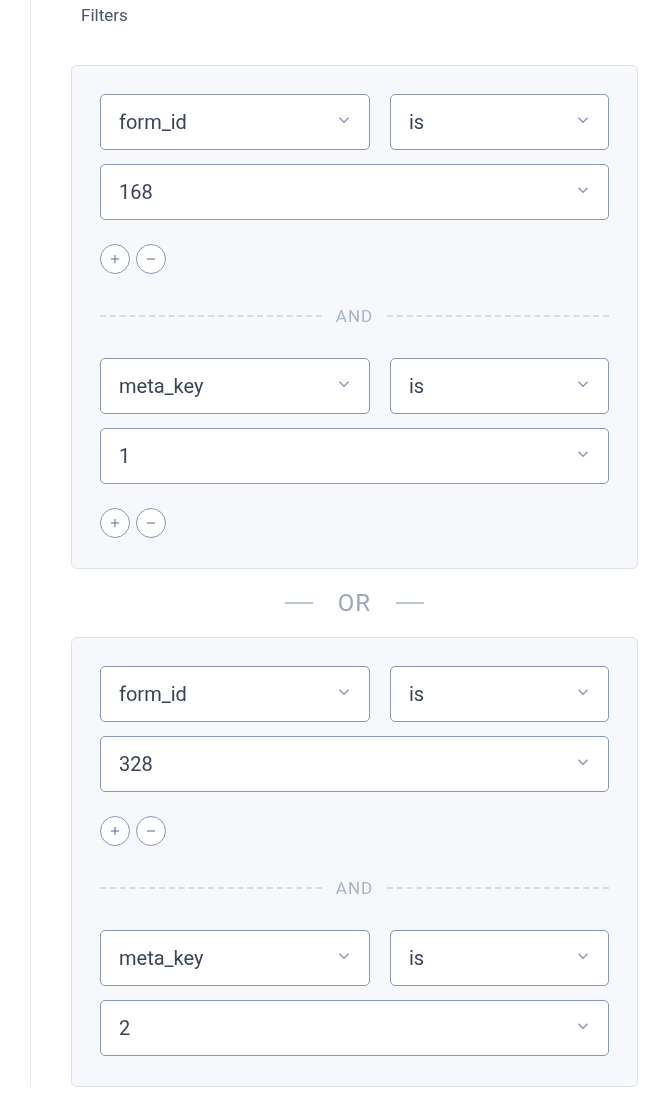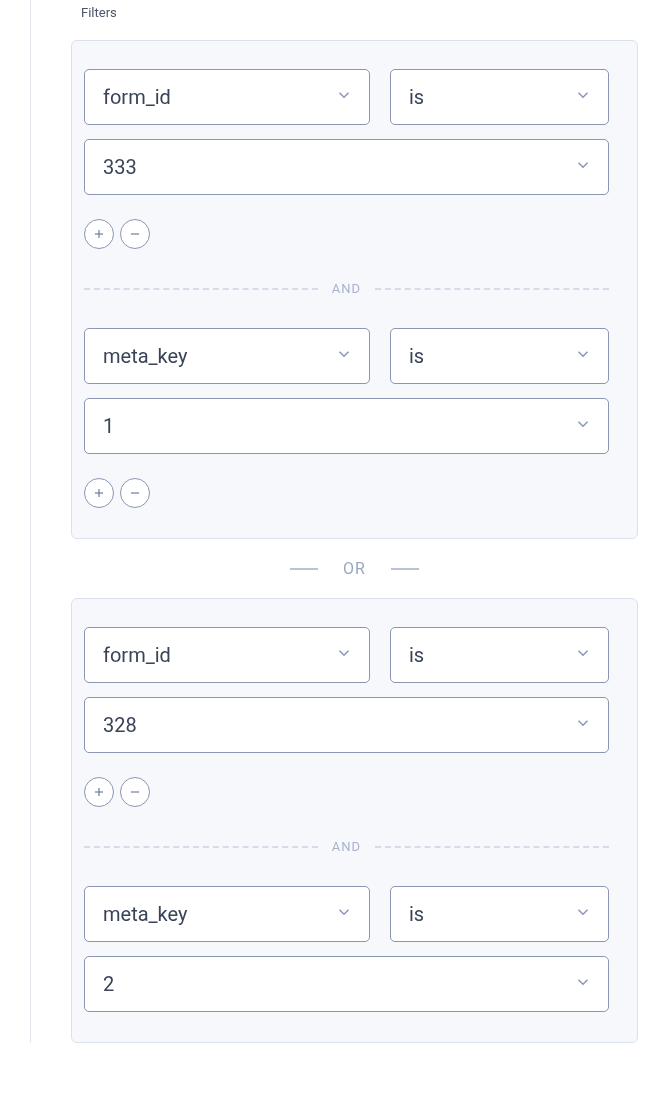"Filters" .section-label { font-size: 13px -> 17px; margin-bottom: 20px -> 40px }
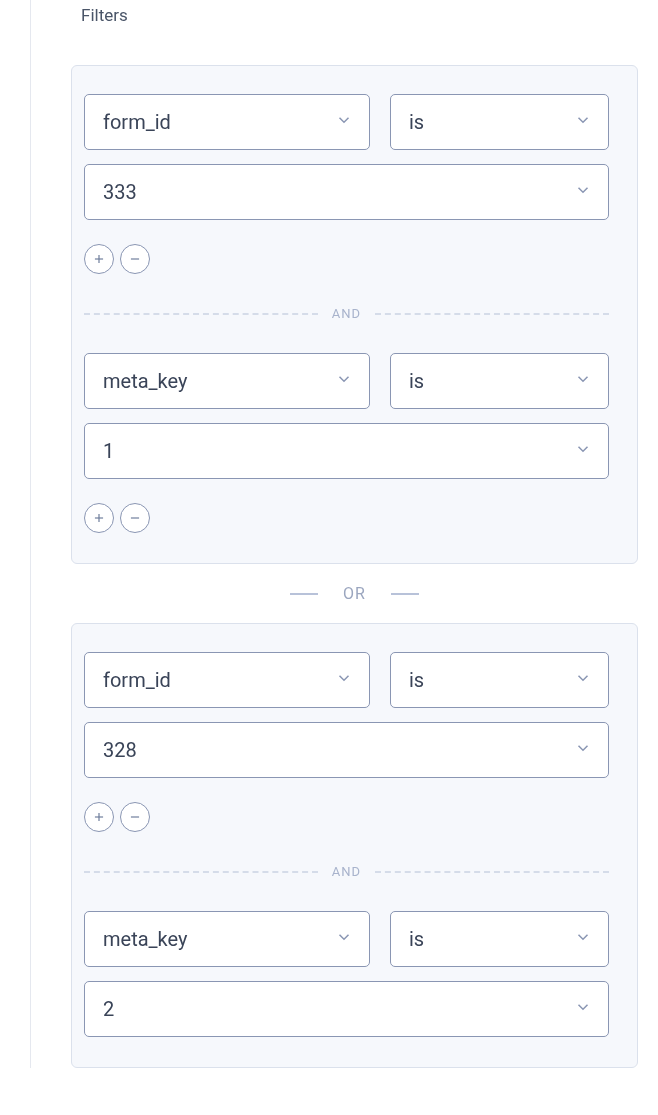"form_id" .filter-group { padding: 28px 28px 30px 12px -> 28px 28px 30px 28px }
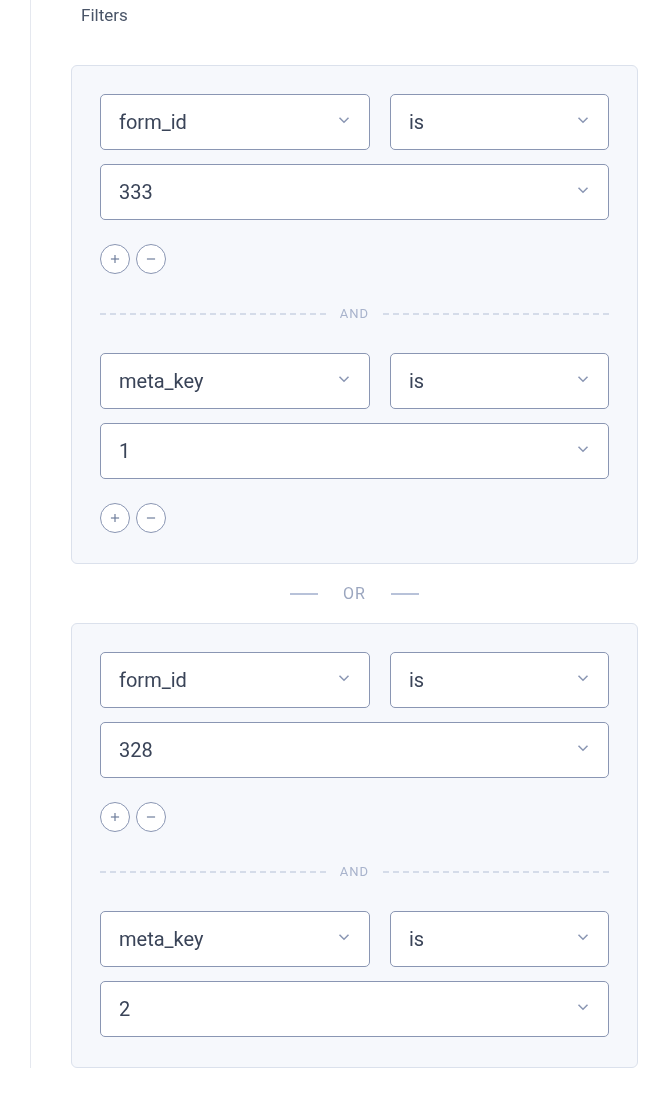"333" span { text: 333 -> 168 }
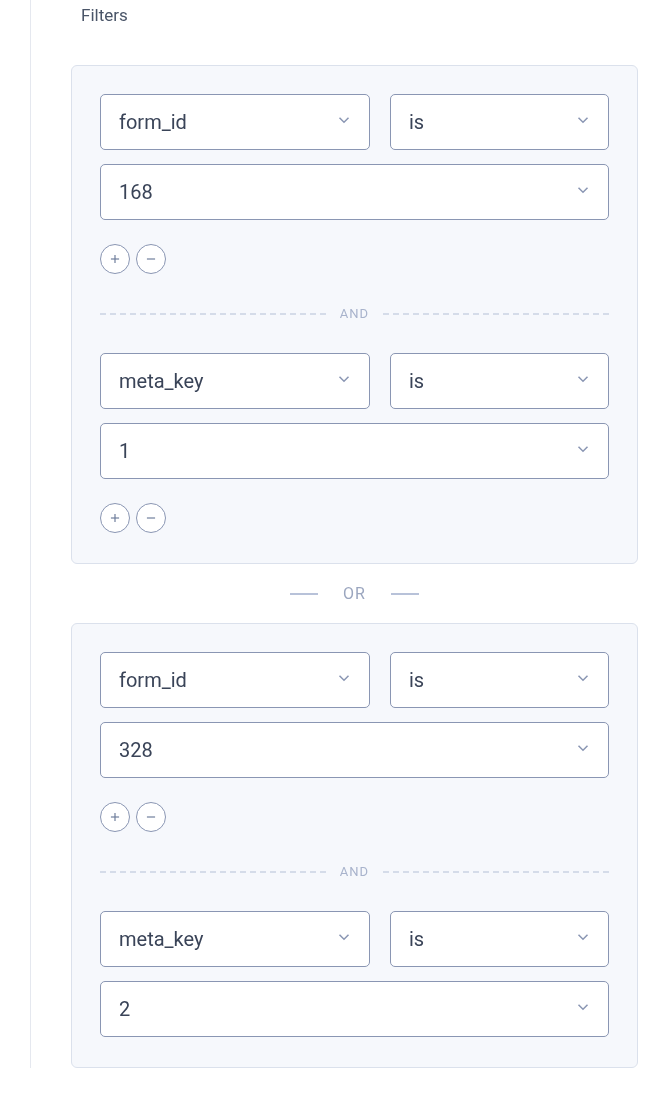"AND" .and-divider { font-size: 13px -> 17px }
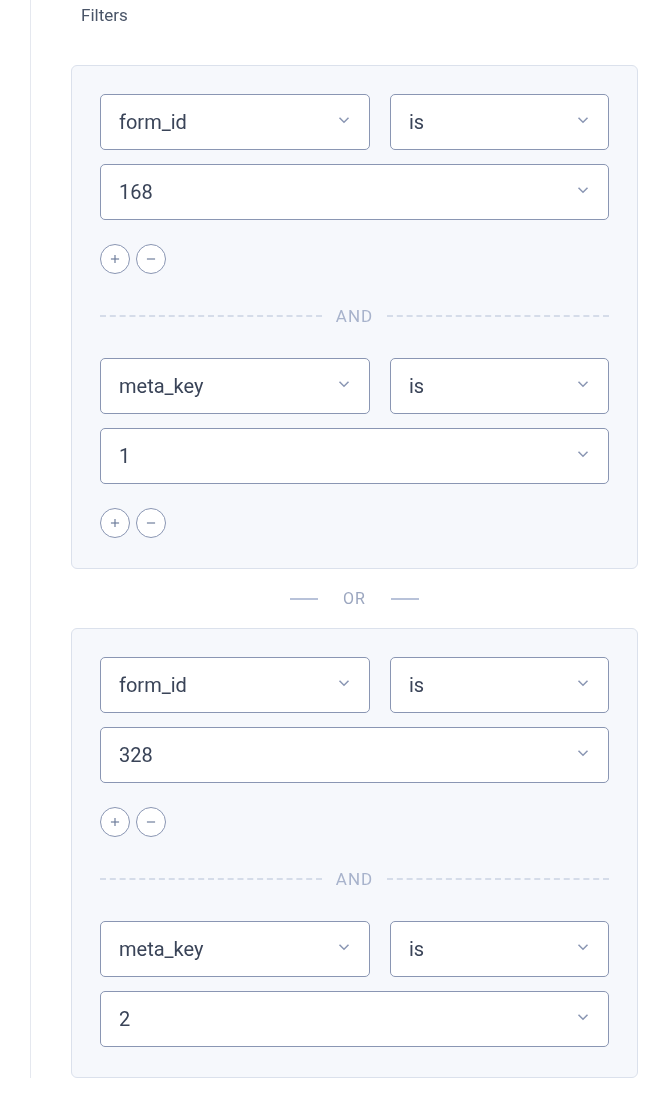"OR" .or-divider { font-size: 16px -> 24px }
